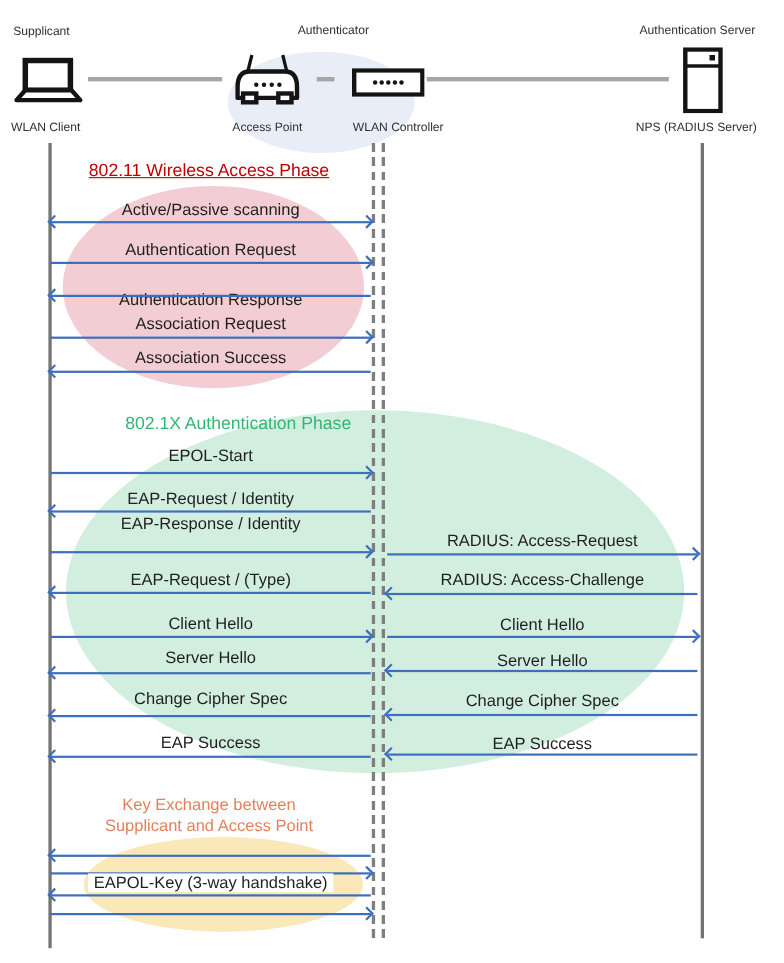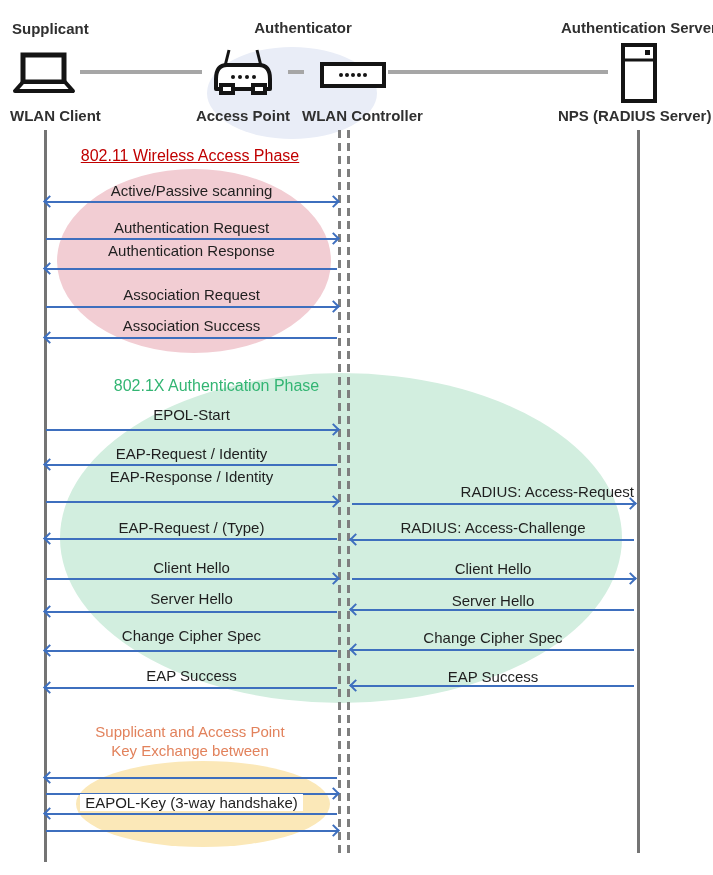"Supplicant" .role-label,.device-label { font-size: 15px -> 11px; font-weight: bold -> none }
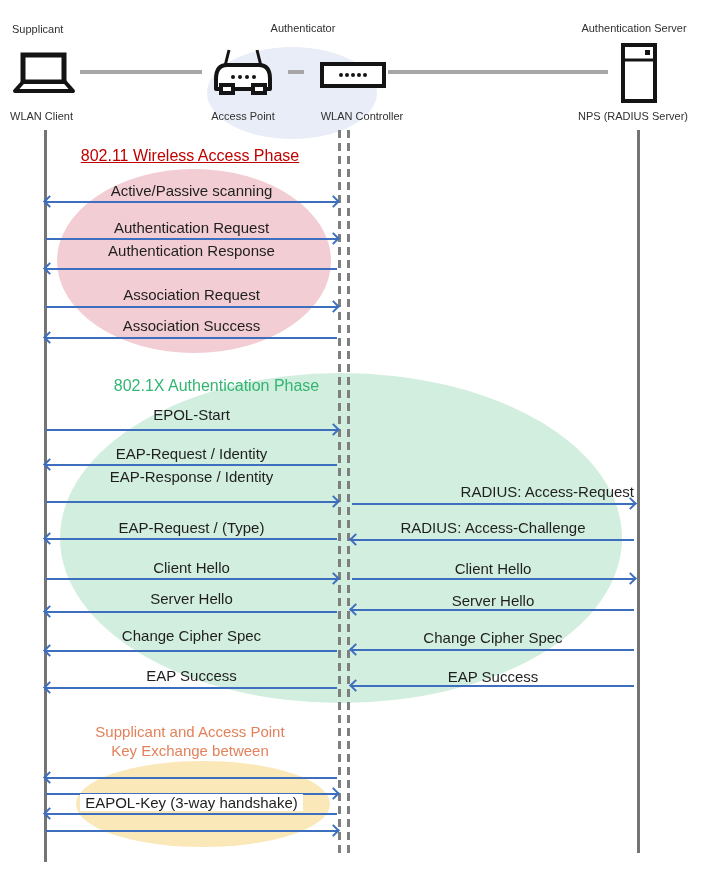"Authentication Response" div.msg-label { top: 242px -> 264px }
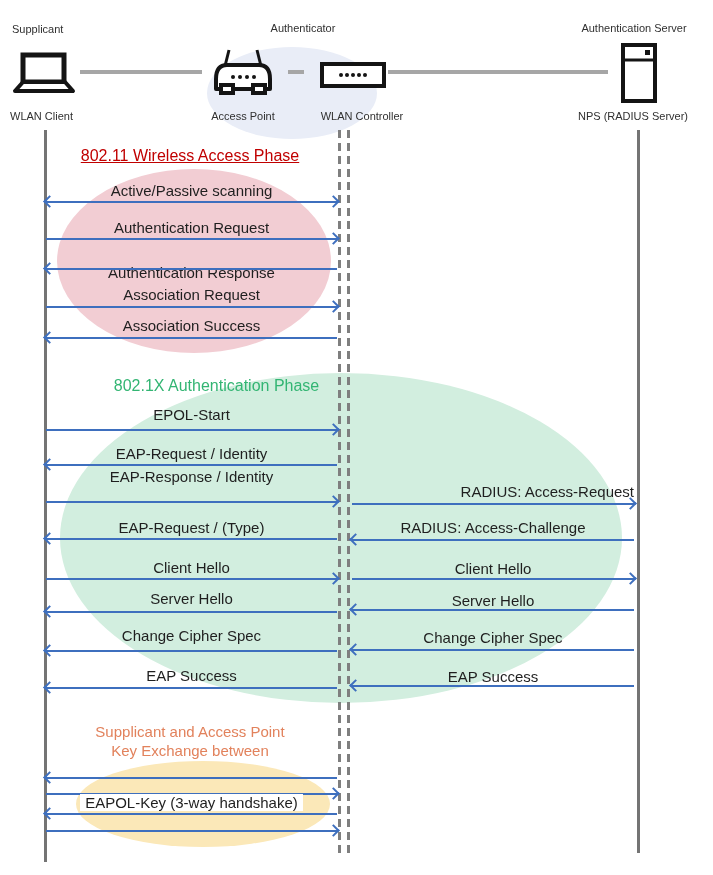"RADIUS: Access-Request" div.msg-label { text-align: right -> none }
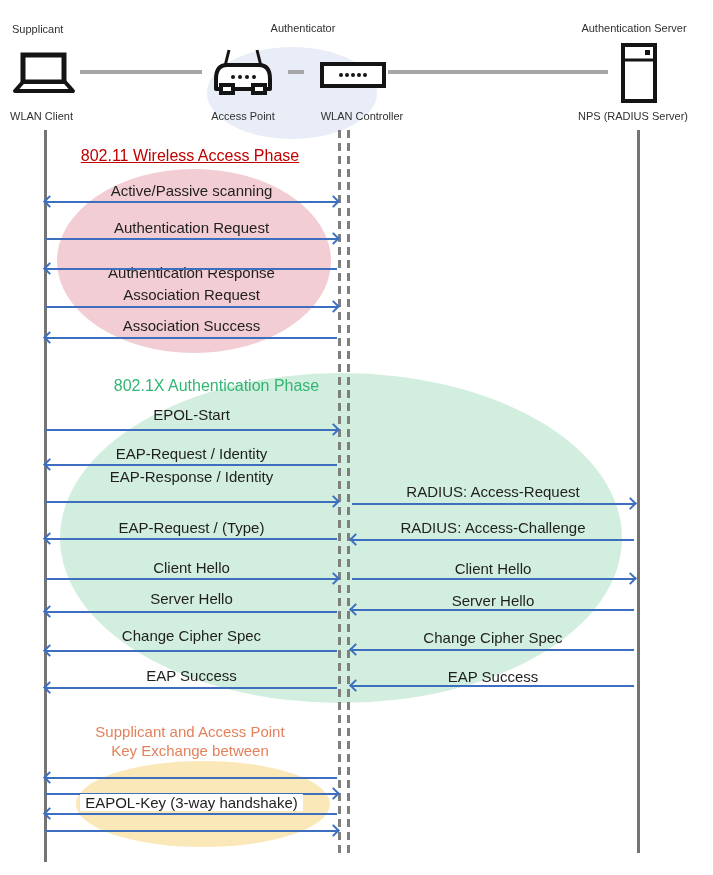"Supplicant and Access Point" div { order: before "Key Exchange between" -> after "Key Exchange between" }
